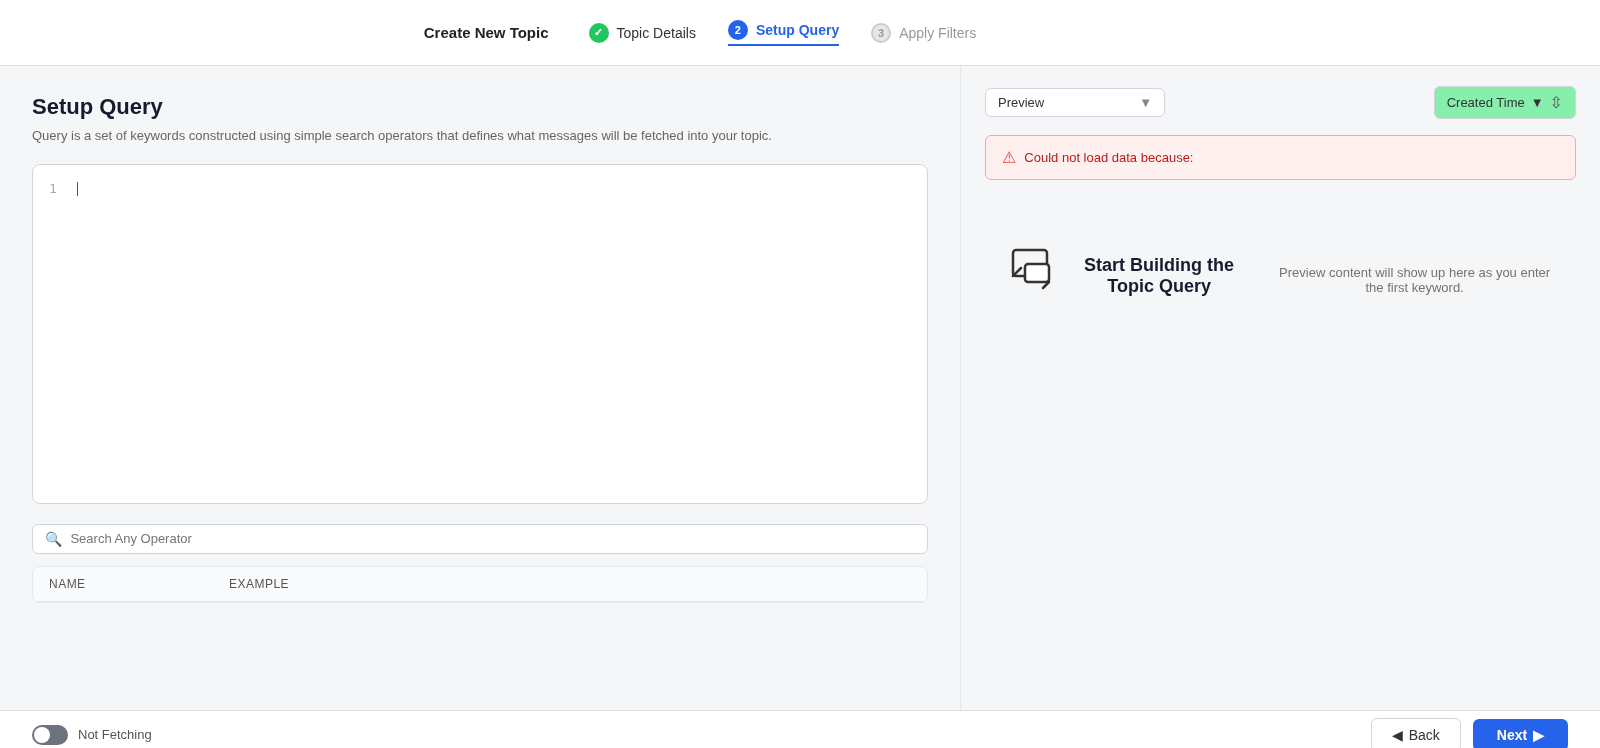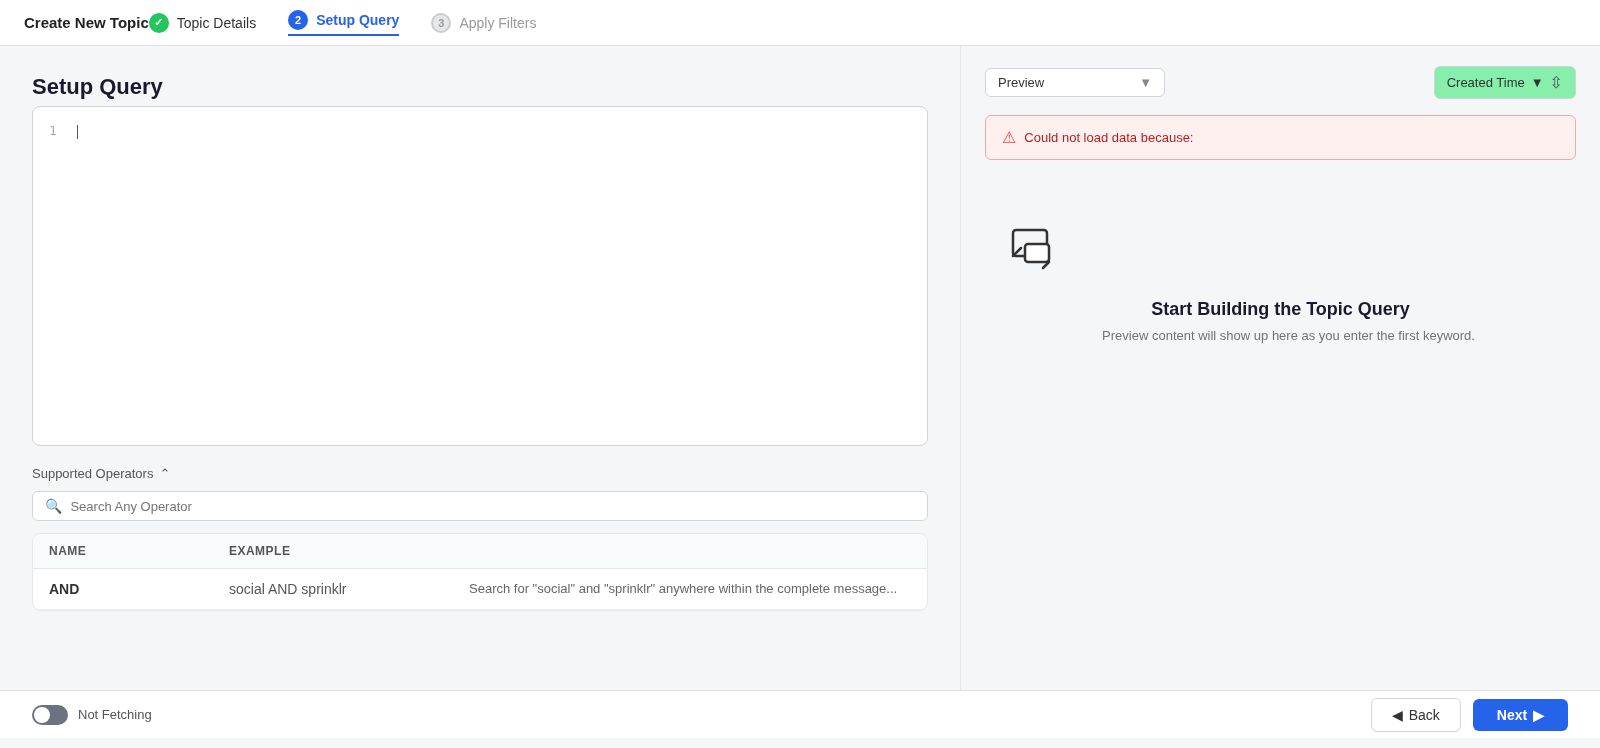"Create New Topic" .header { gap: none -> 40px; height: 46px -> 66px; justify-content: flex-start -> center }
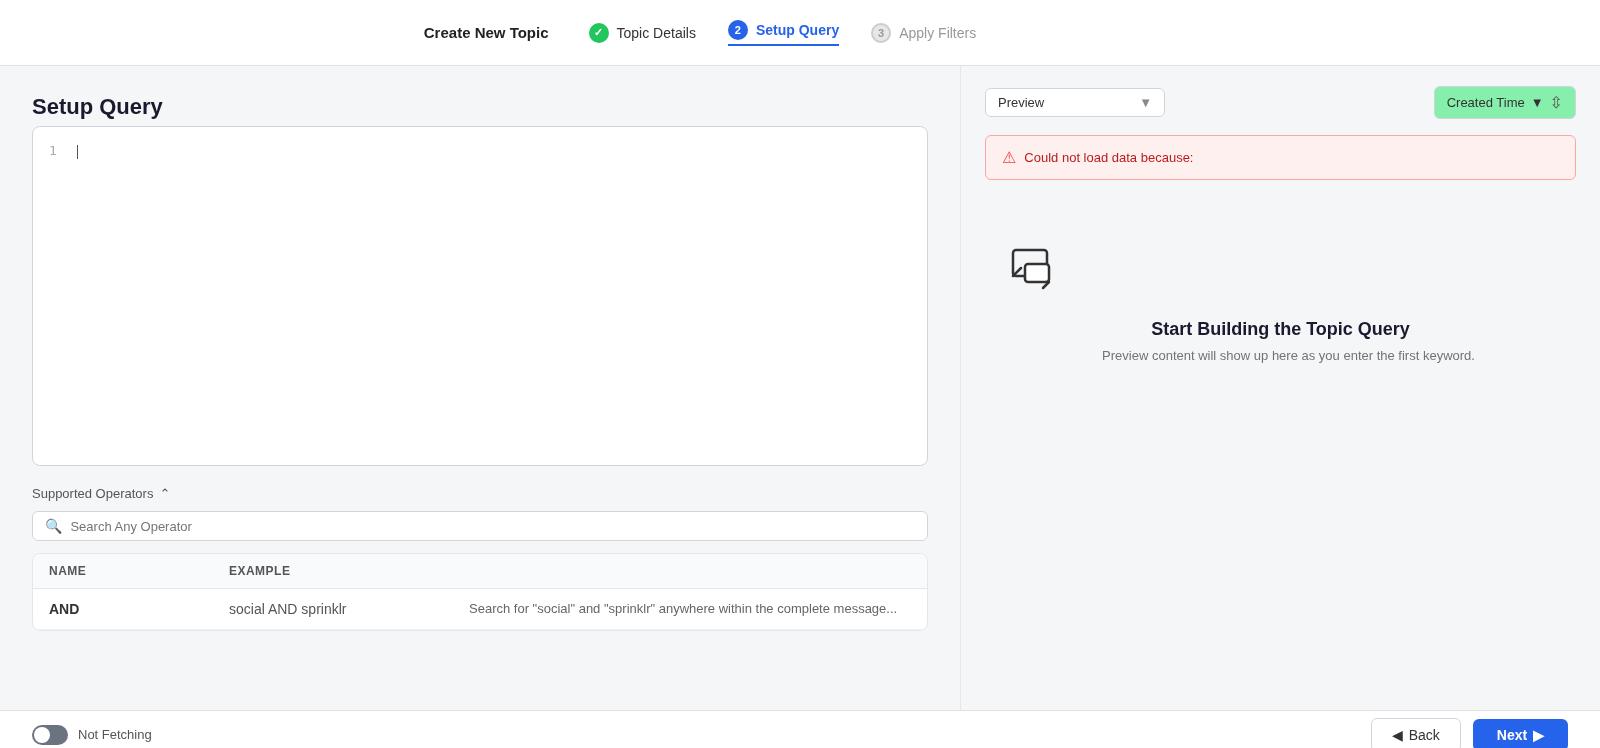"Query is a set of" p.section-desc { html: none -> <p>Query is a set of keywords constructed using simple search operators that defines what messages will be fetched into your topic.</p> }
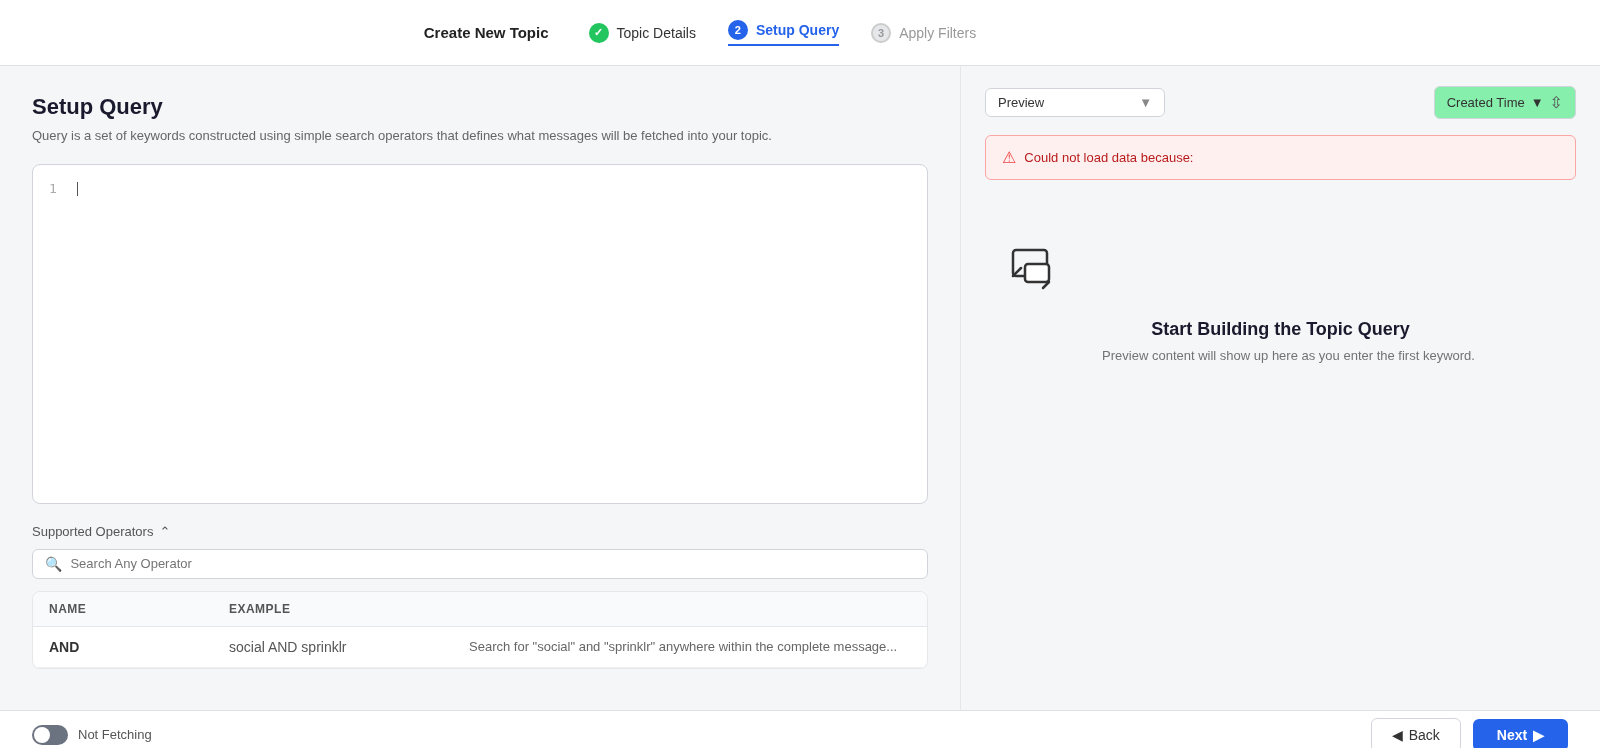"Start Building the Topic Query" .preview-empty { align-items: none -> center; flex-direction: column -> row }
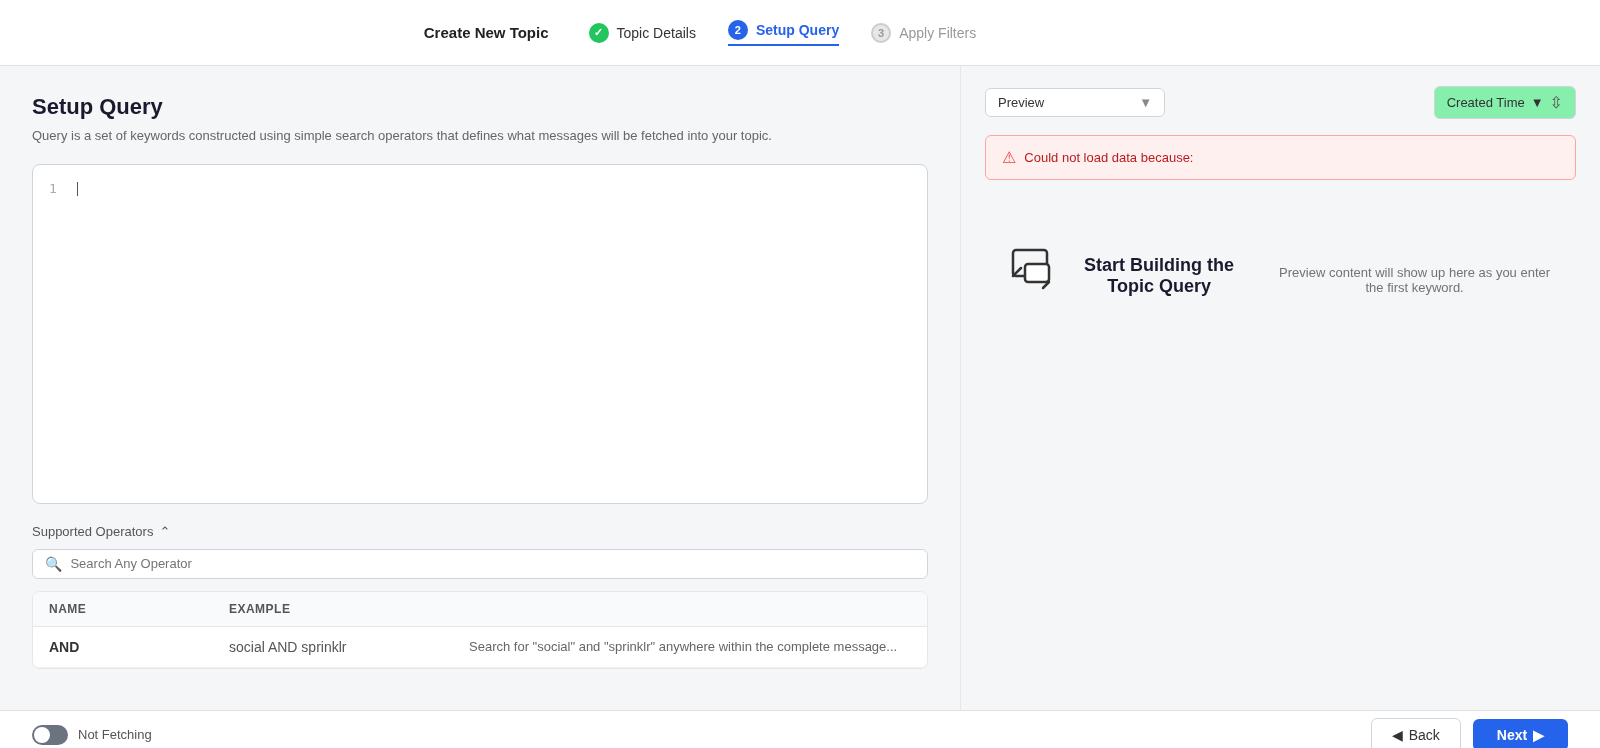"Supported Operators" div.supported-ops-header { html: <div> <span>Supported Operators</span> <span>⌃</span> </div> -> none }
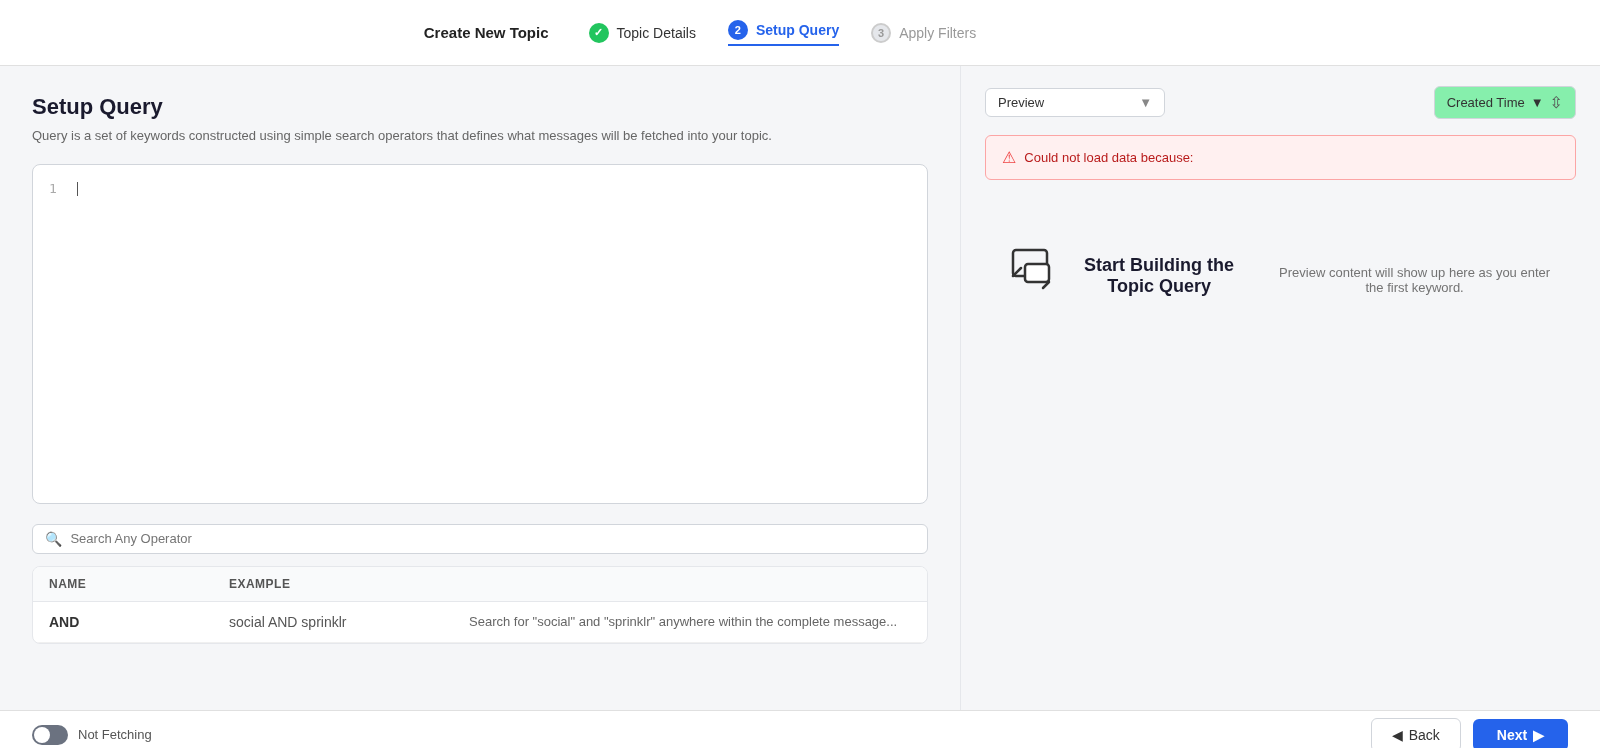"NAME" .ops-table-header span { font-weight: 700 -> 400 }
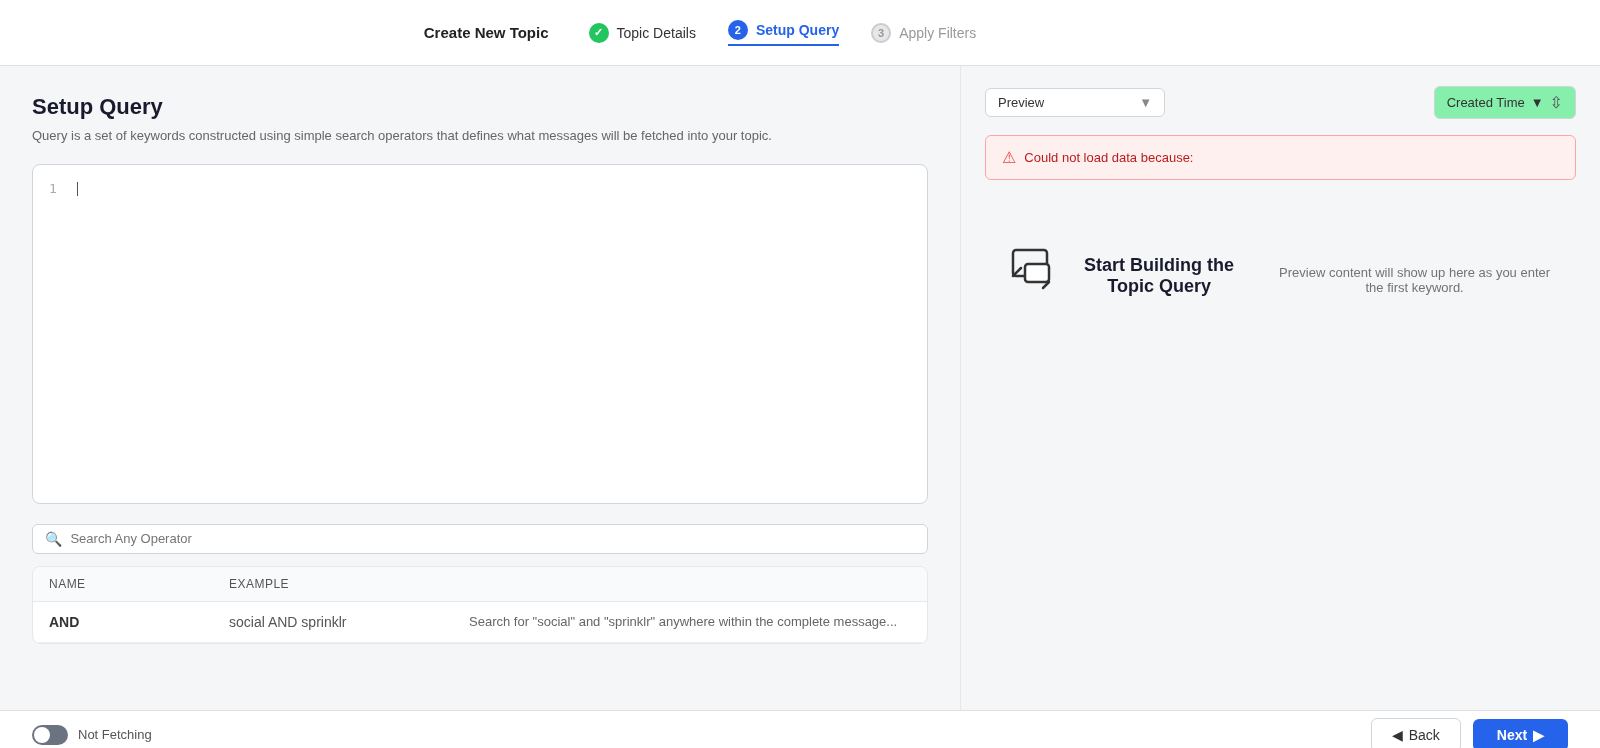"AND" div.ops-table-row { html: <div> <span>AND</span> <span>social AND sprinklr</span> <span>Search for "social" and "sprinklr" anywhere within the complete message...</span> </div> -> none }
